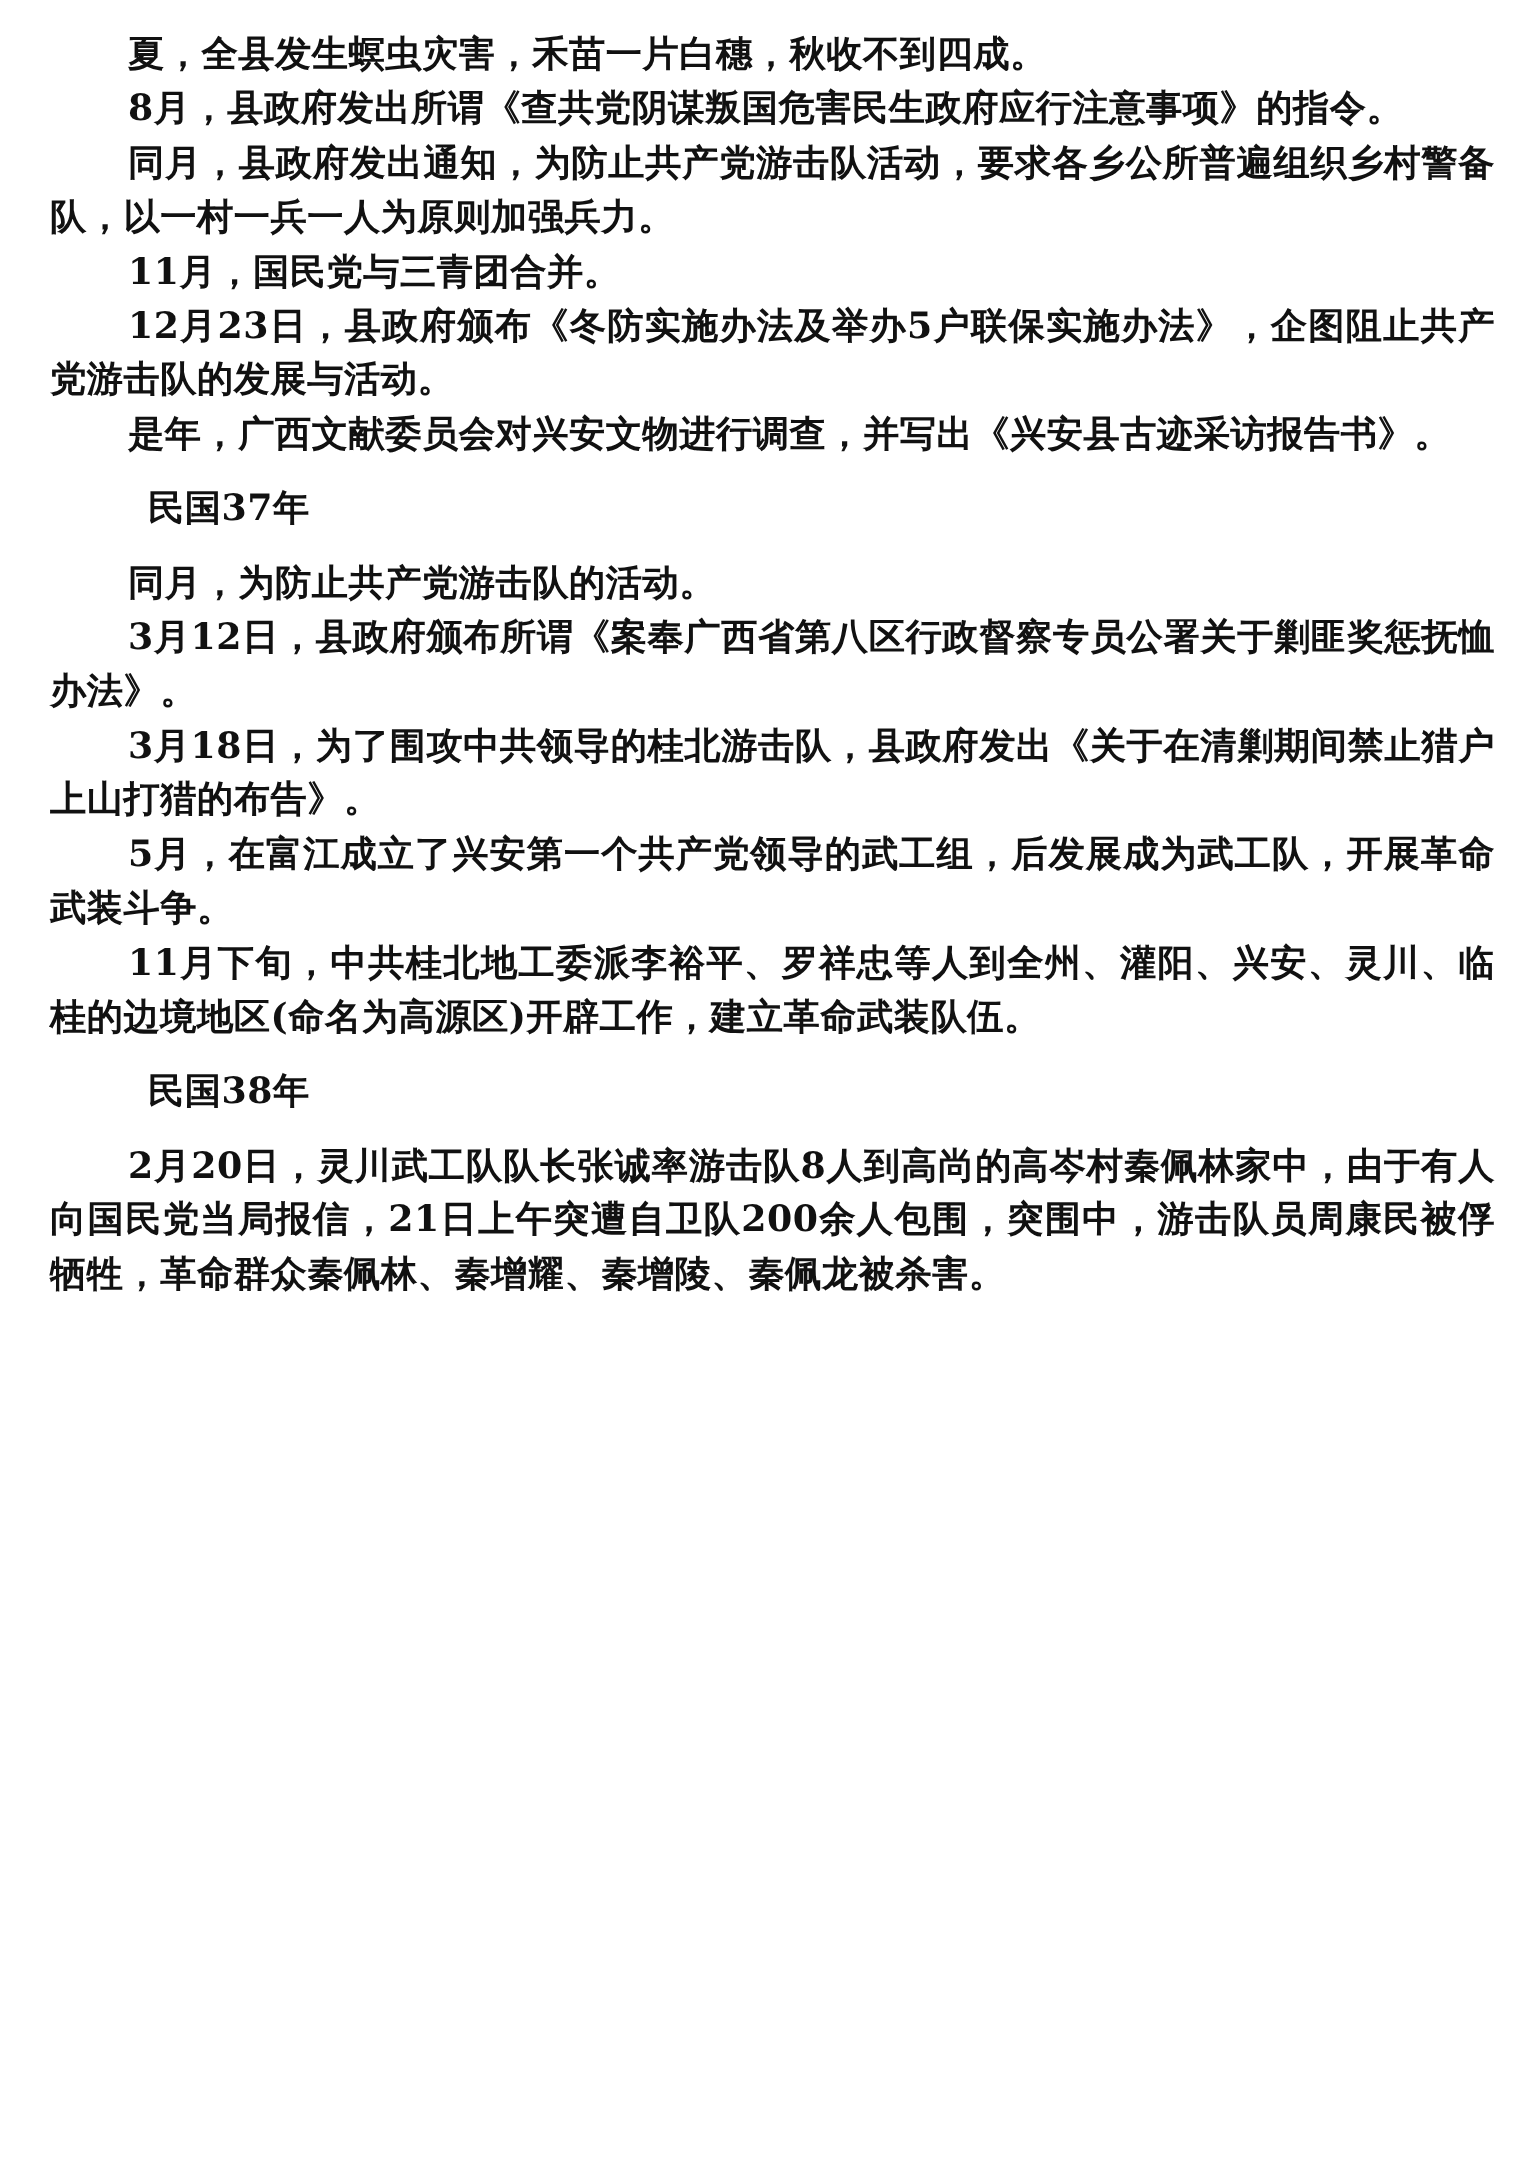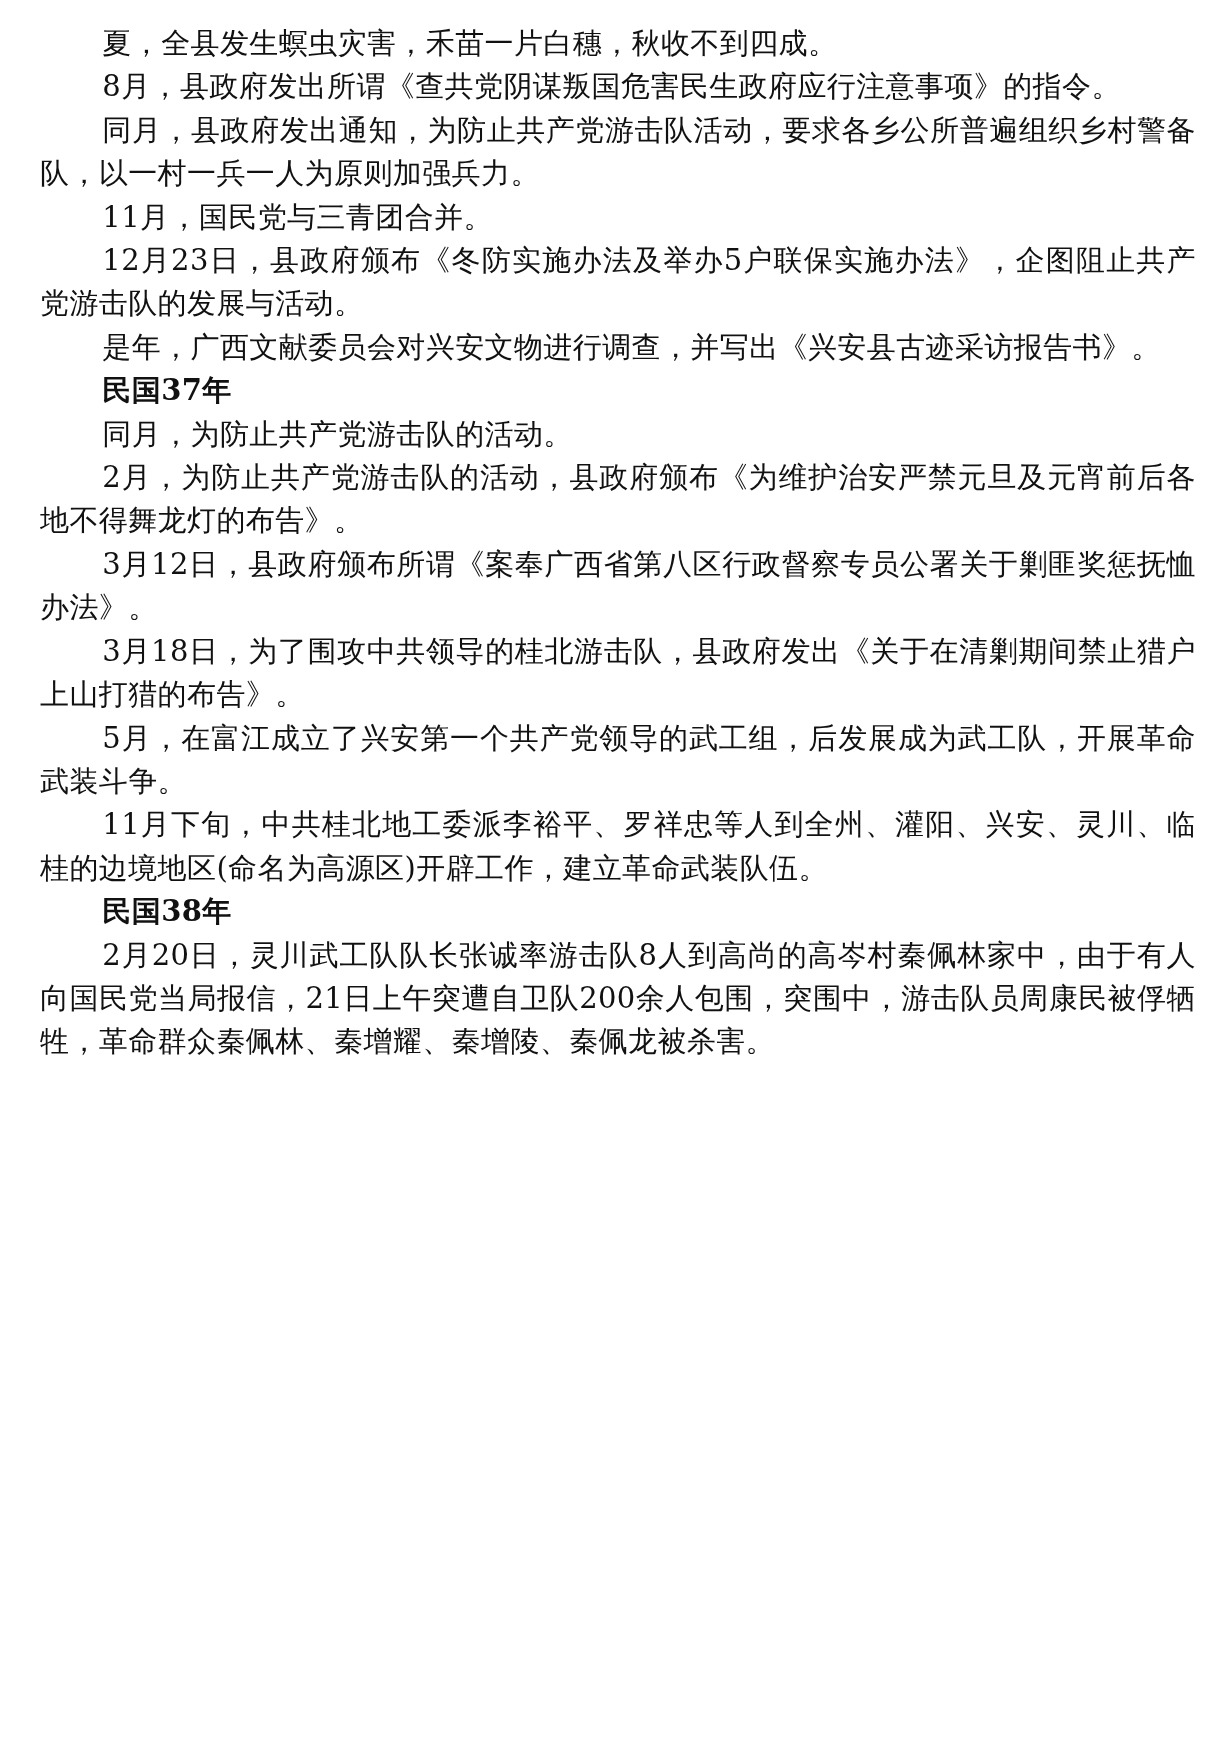"夏，全县发生螟虫灾害，禾苗一片白穗，秋收不到四成。" .para { font-weight: none -> bold }
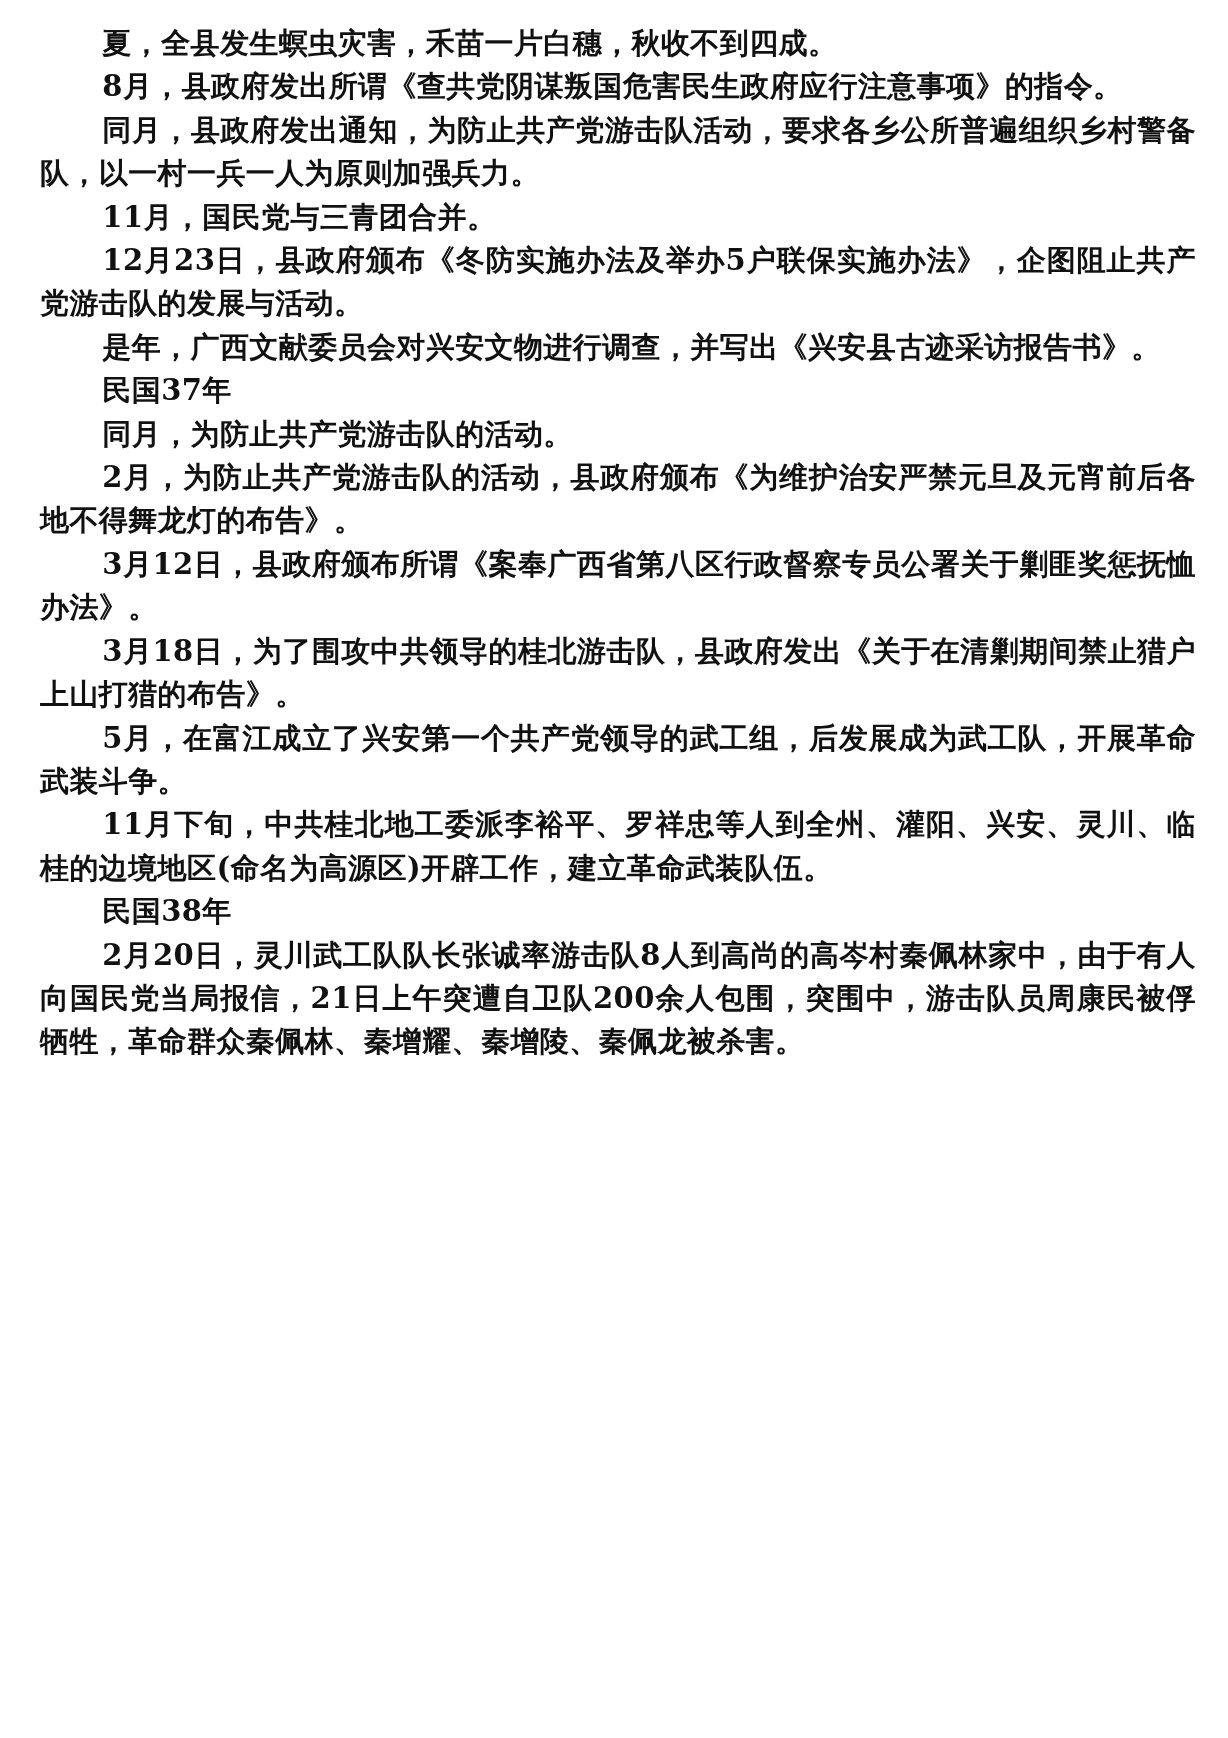"民国37年" .heading { margin: 0 -> 16px }
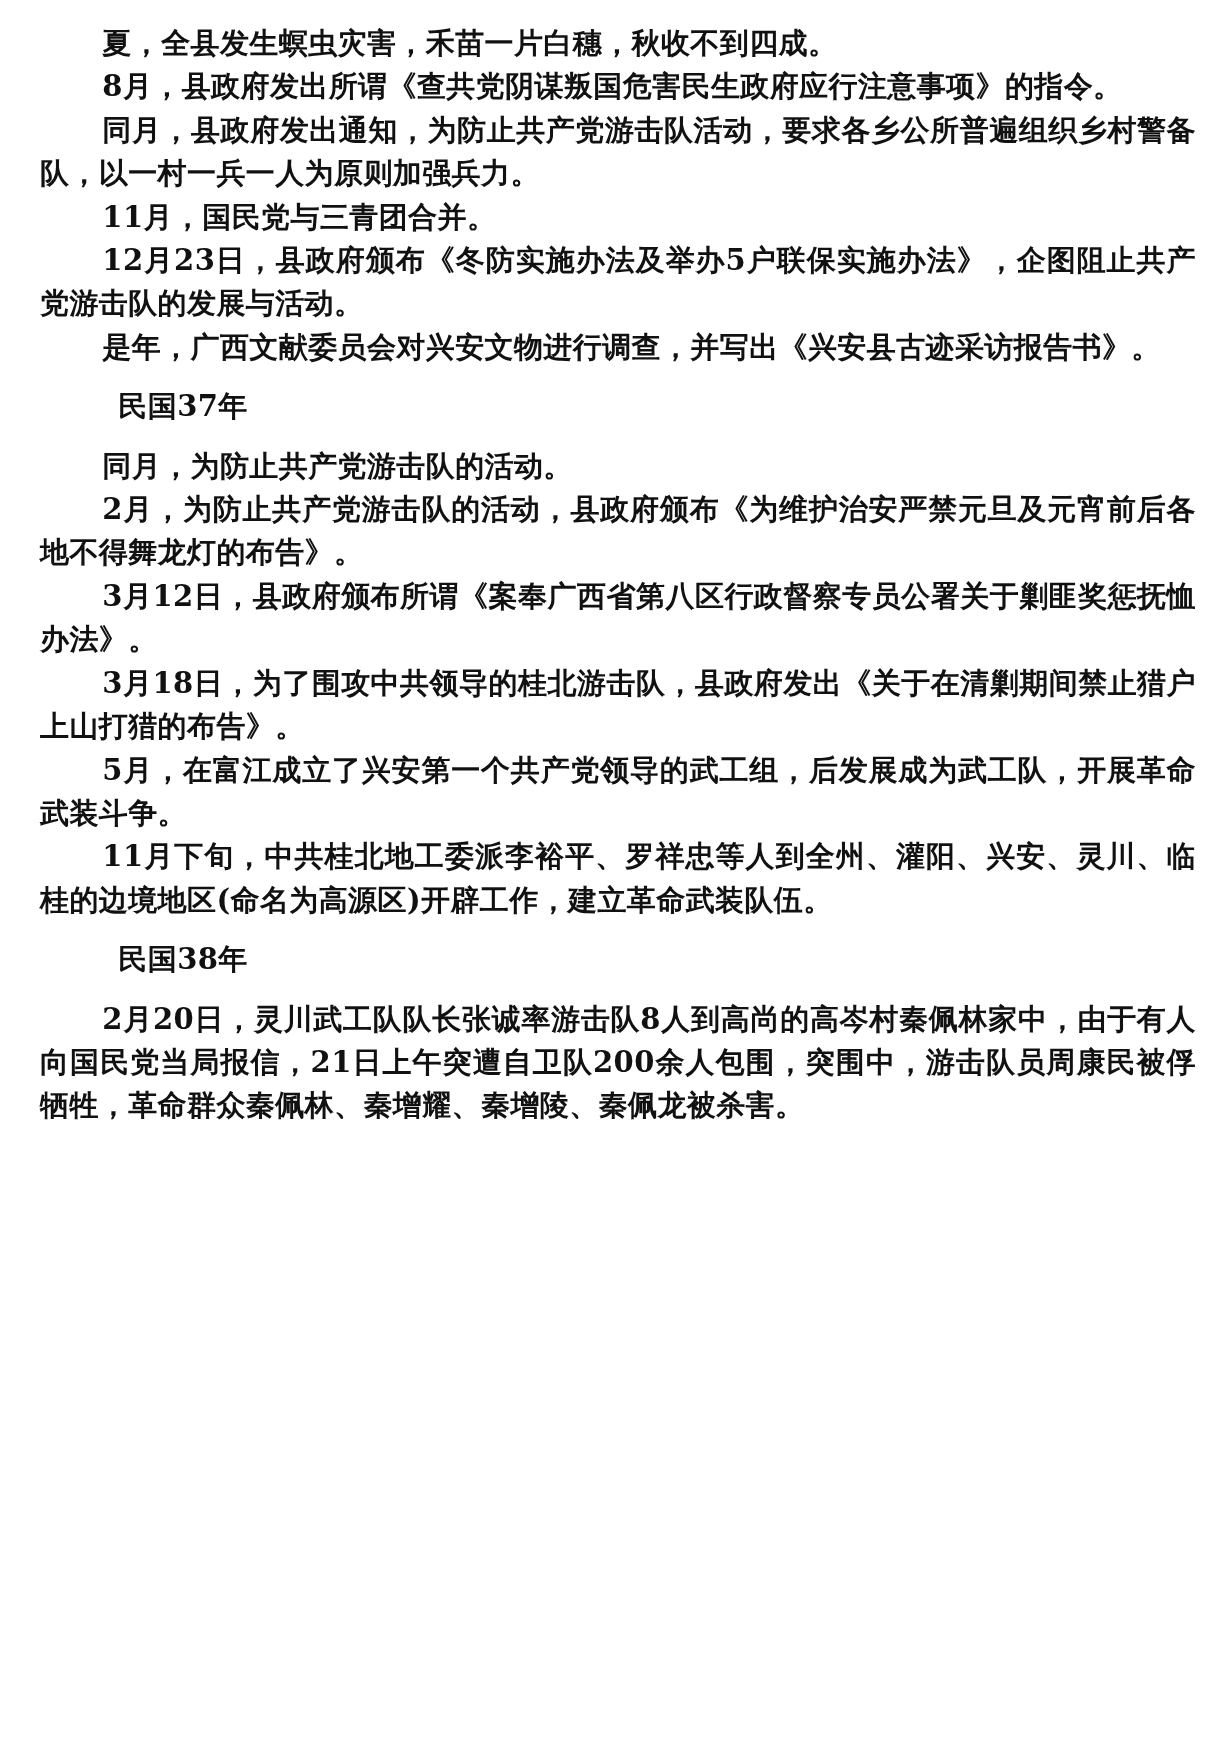"2月，为防止共产党游击队的活动，县政府颁布《为维护治安严禁元旦及元宵前后各地不得" p.para { html: <p>2月，为防止共产党游击队的活动，县政府颁布《为维护治安严禁元旦及元宵前后各地不得舞龙灯的布告》。</p> -> none }
